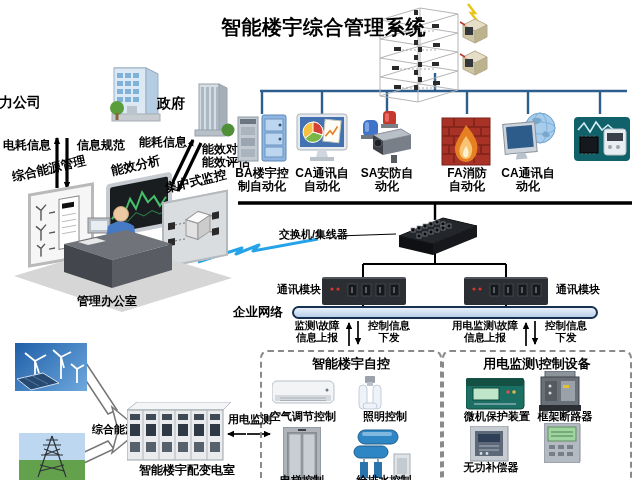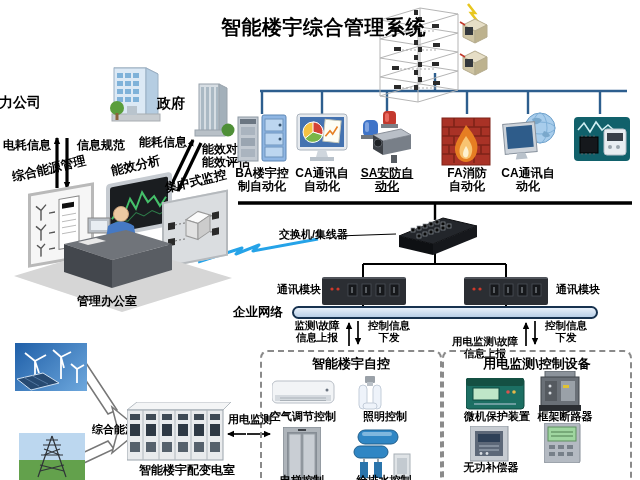"SA安防自" div.lbl { text-decoration: underline -> none }
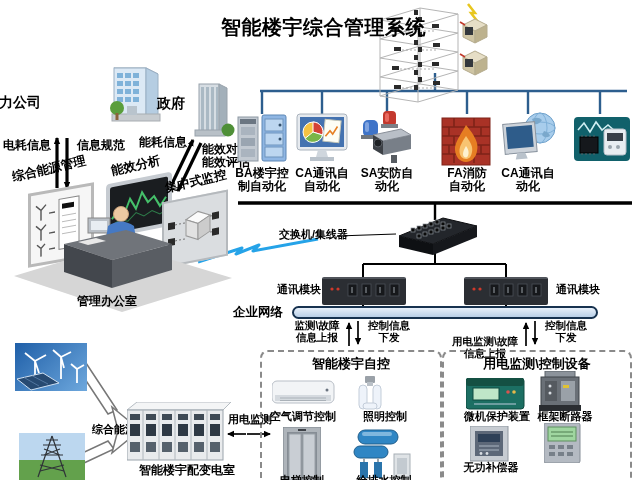"用电监测\故障" div.lbl { top: 336px -> 320px }
